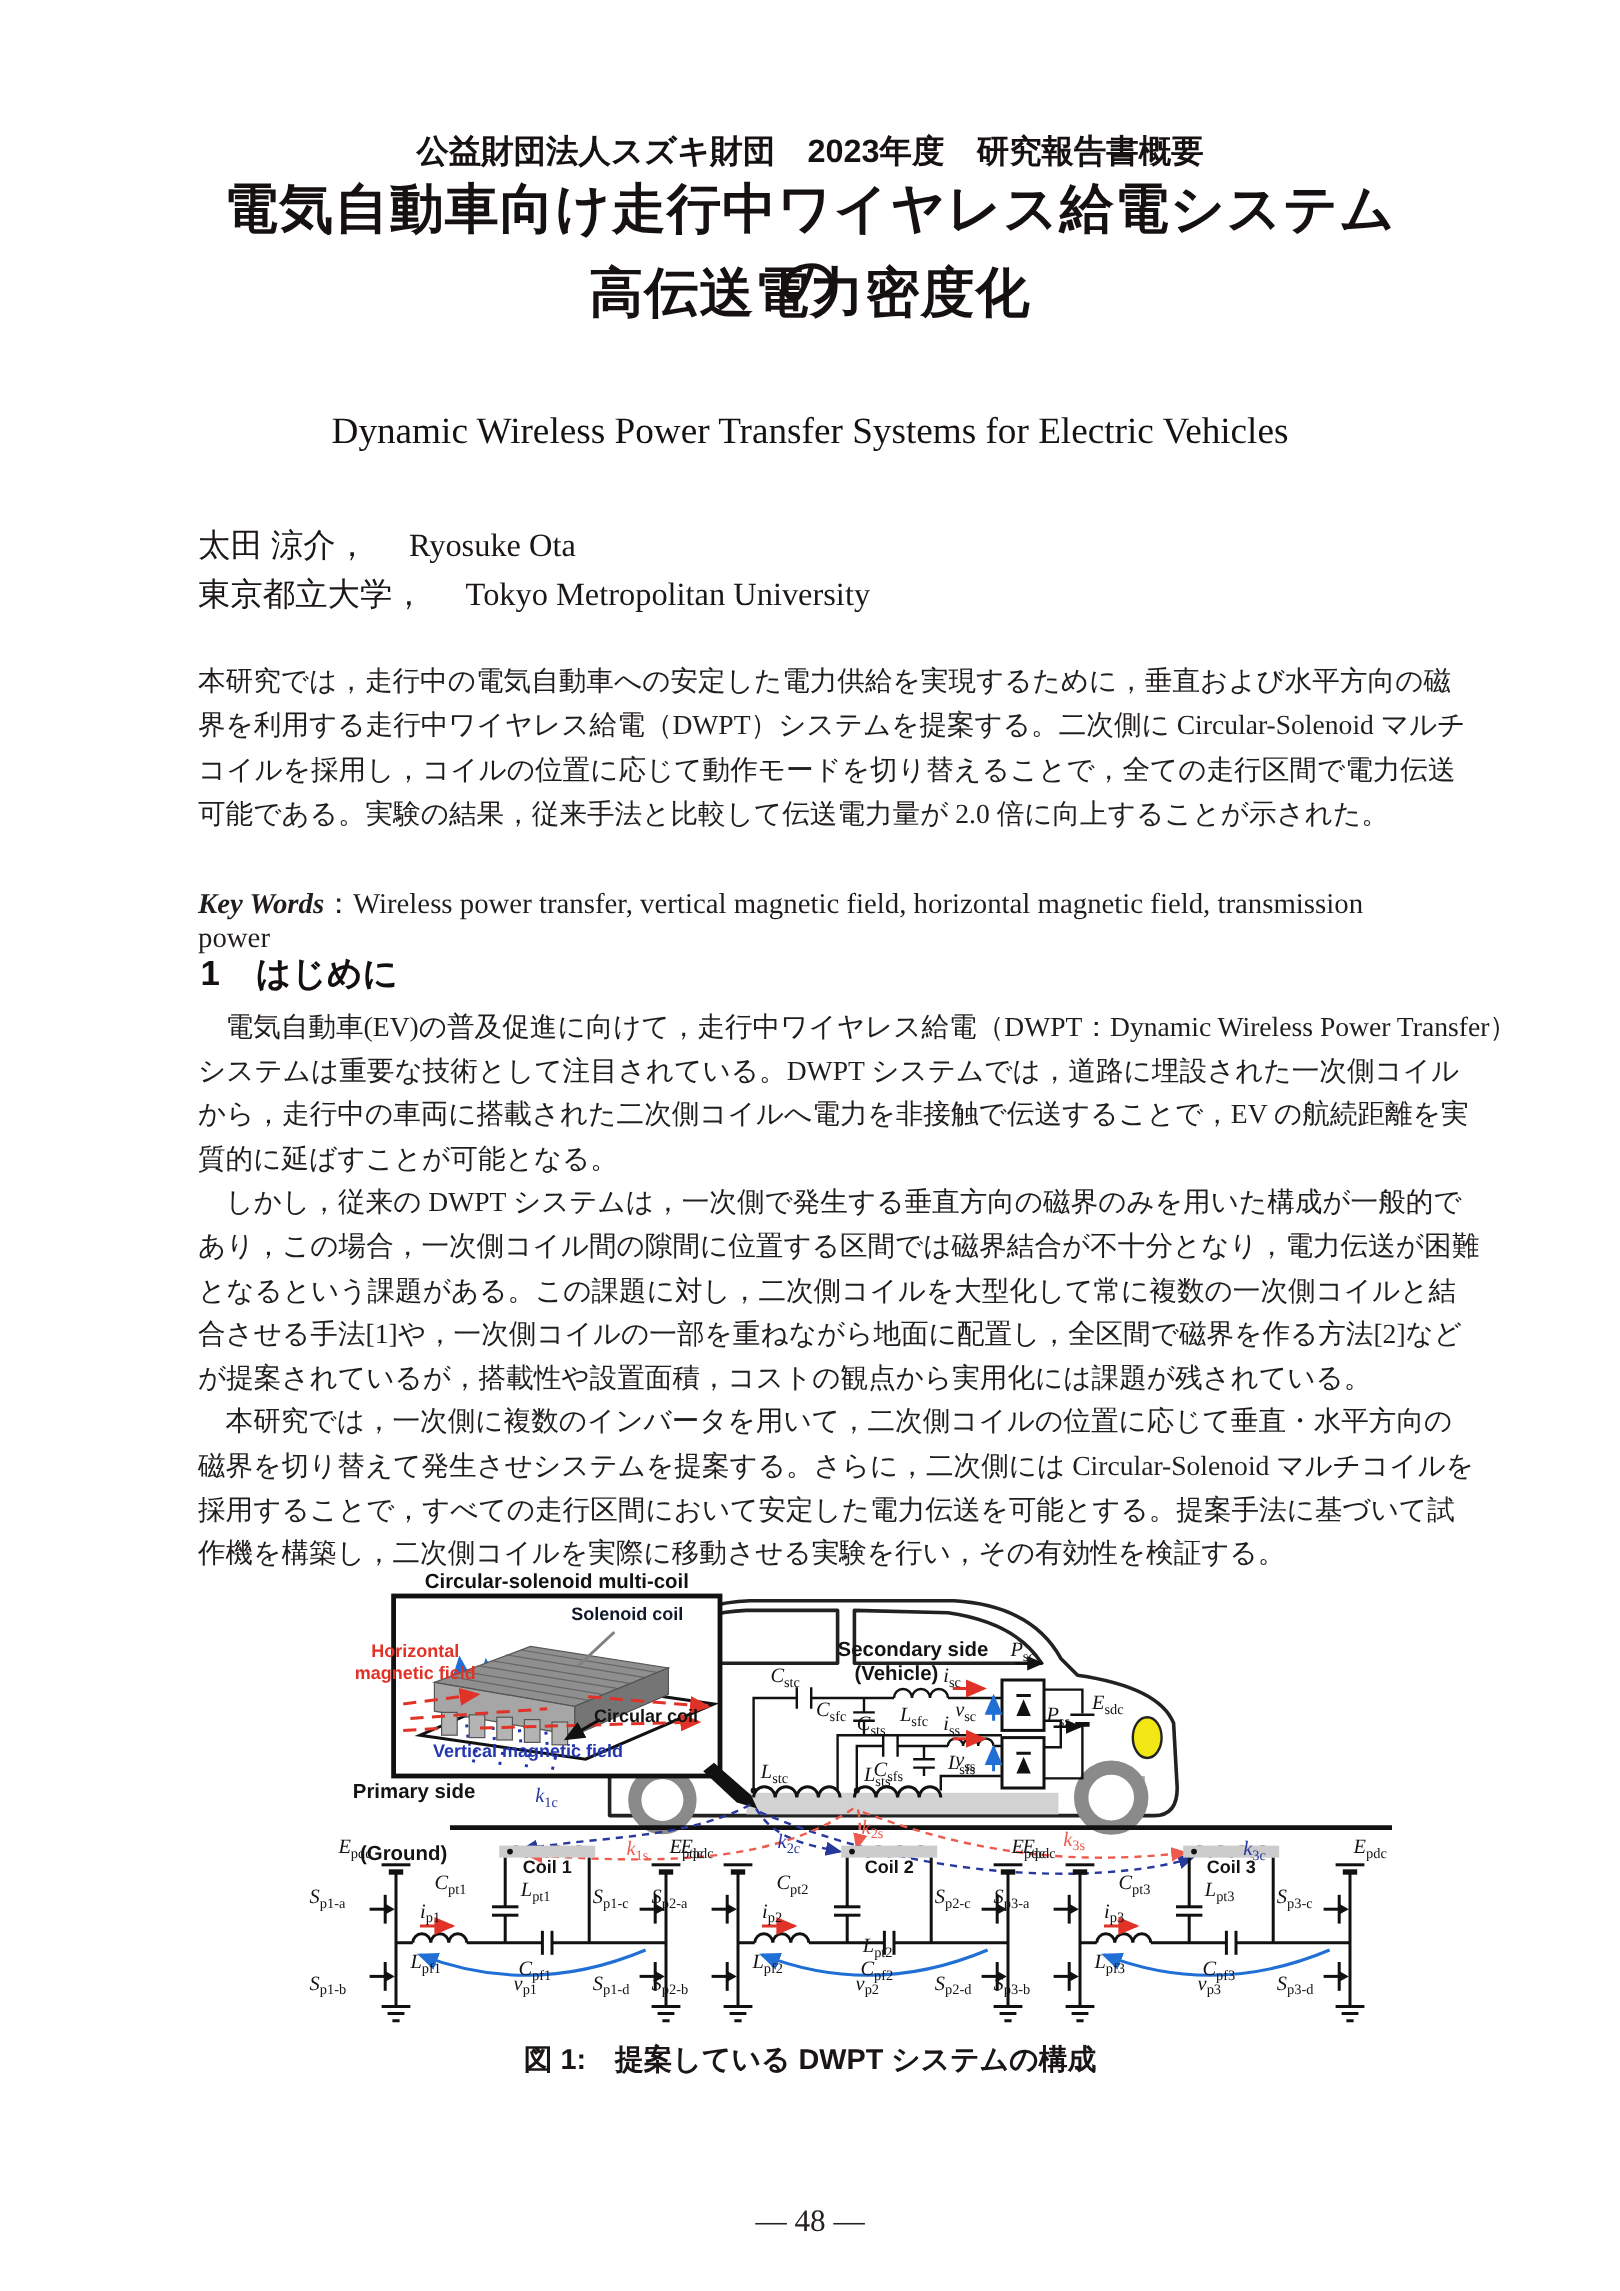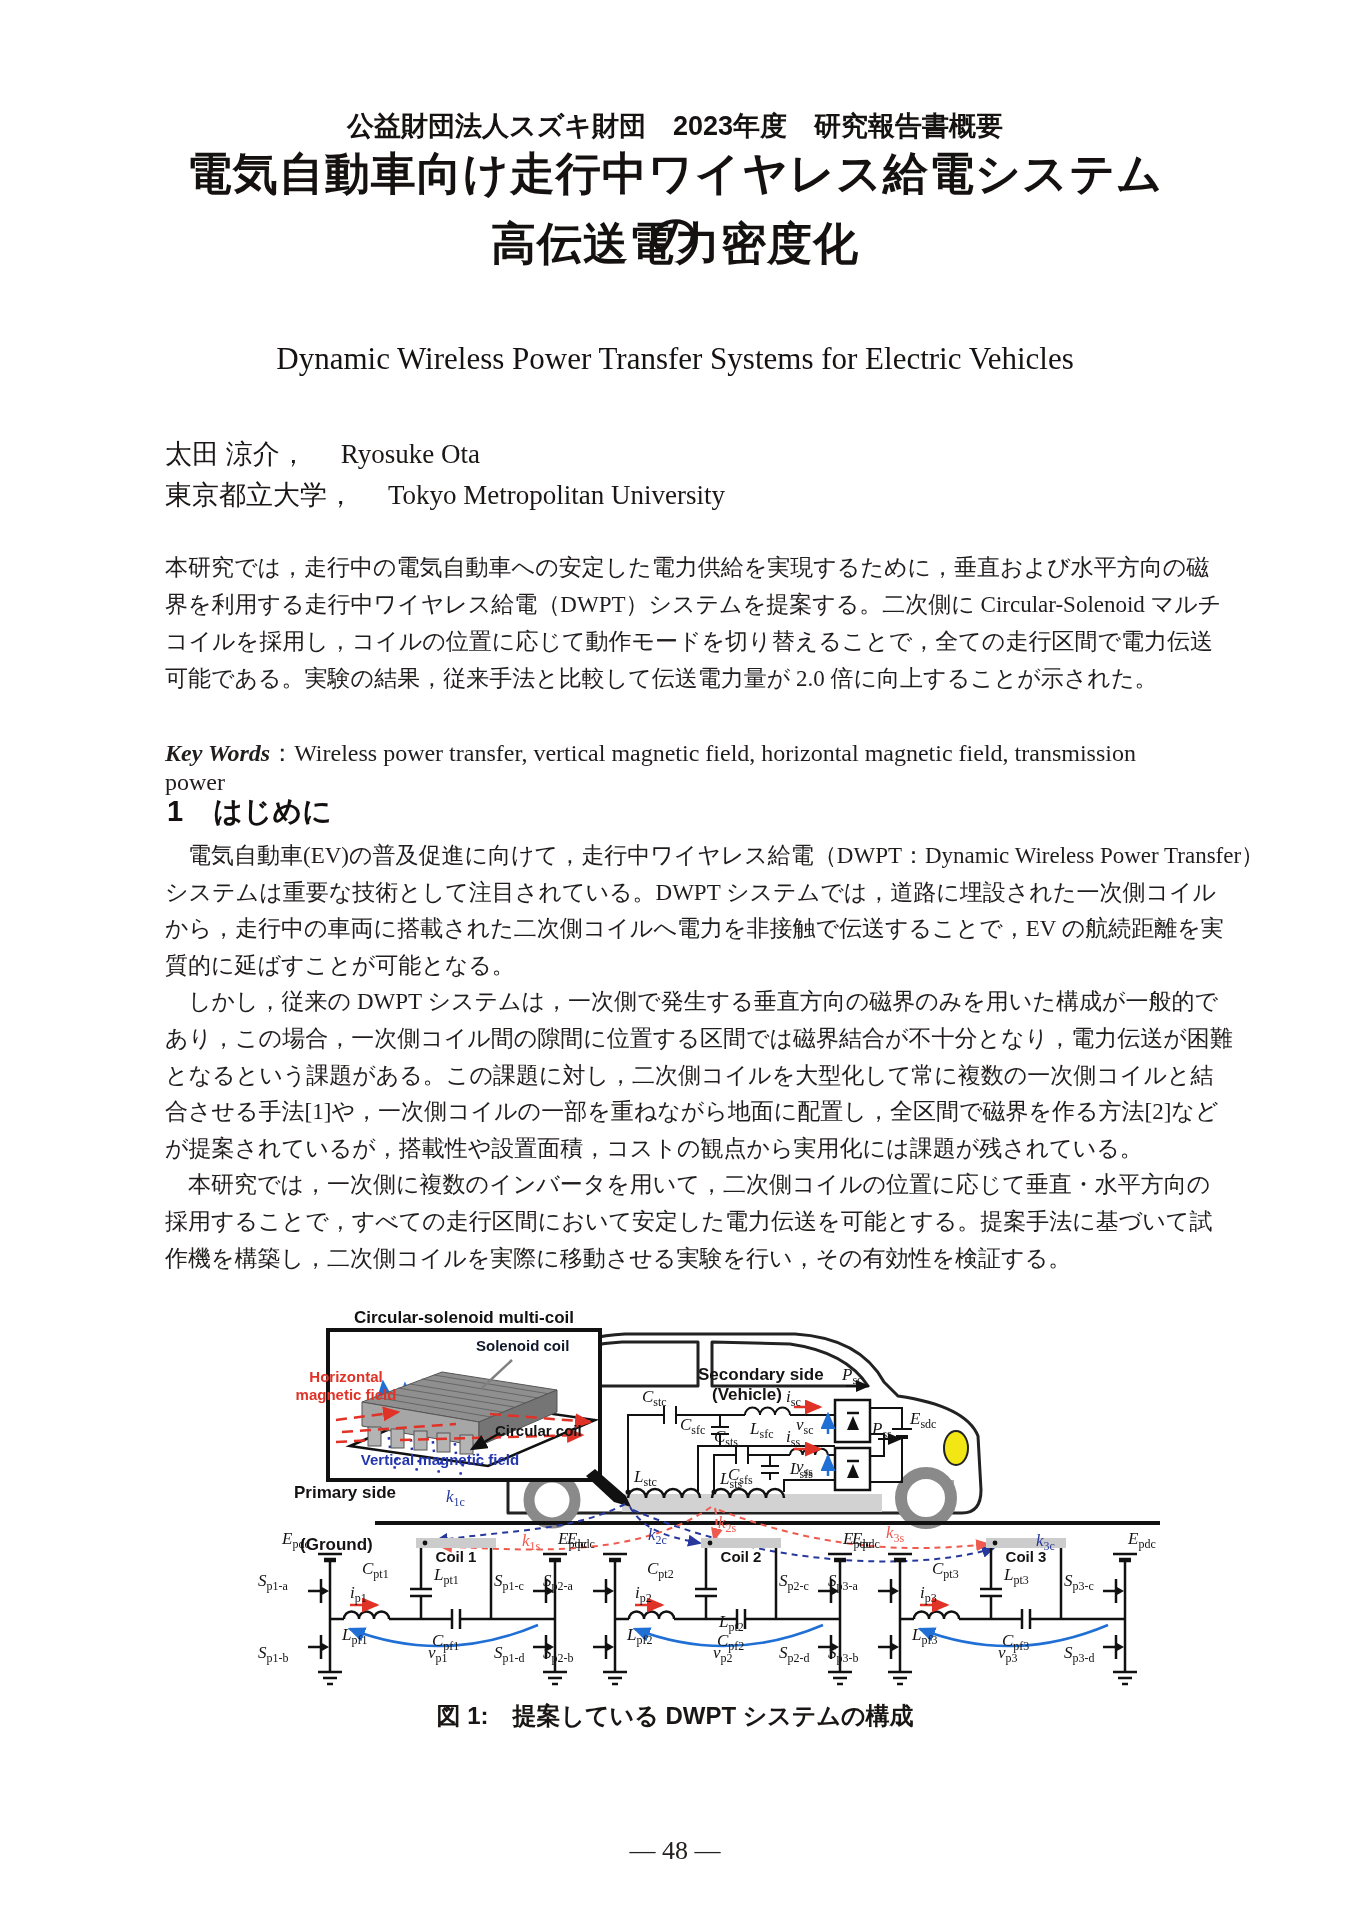"磁界を切り替えて発生させシステムを提案する。さらに，二次側には" div.jline { html: none -> <div>磁界を切り替えて発生させシステムを提案する。さらに，二次側には Circular-Solenoid マルチコイルを</div> }
